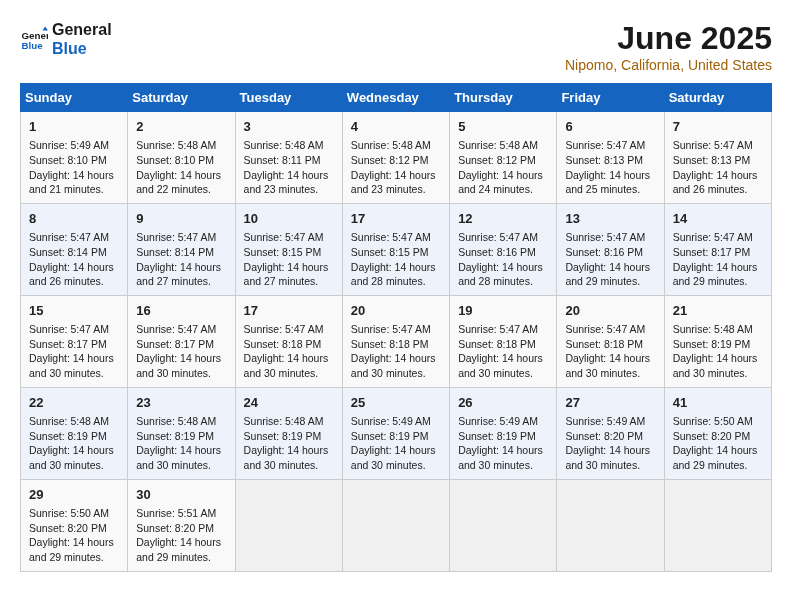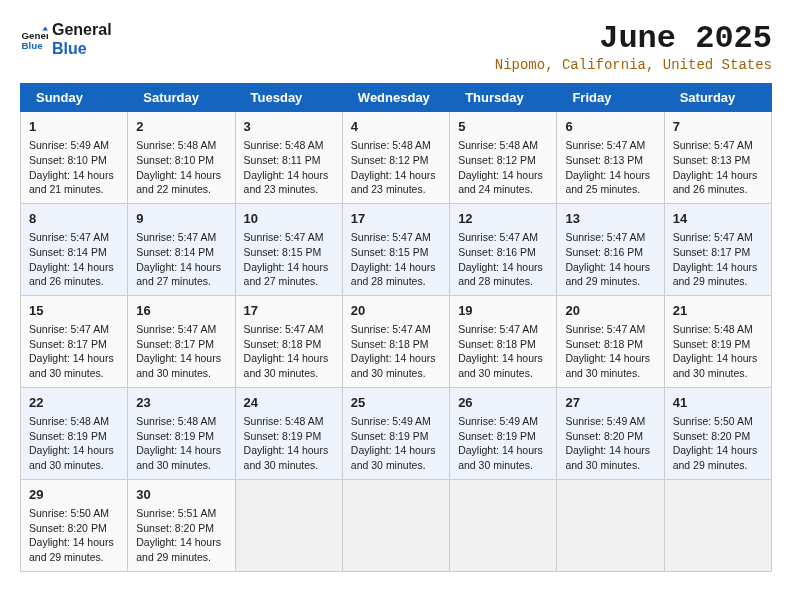"June 2025" .title-block { font-family: Liberation Mono, monospace -> none }
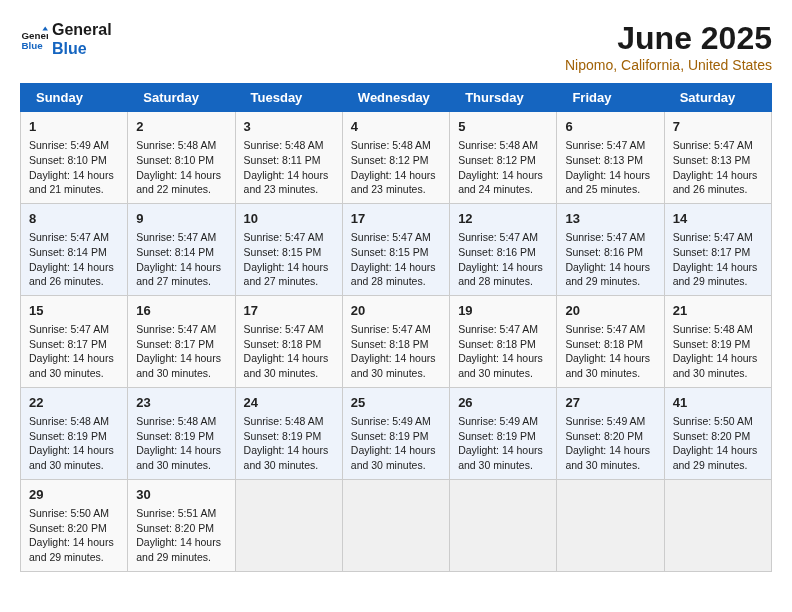"Sunday" .calendar thead th { padding: 6px 15px -> 6px 4px }
